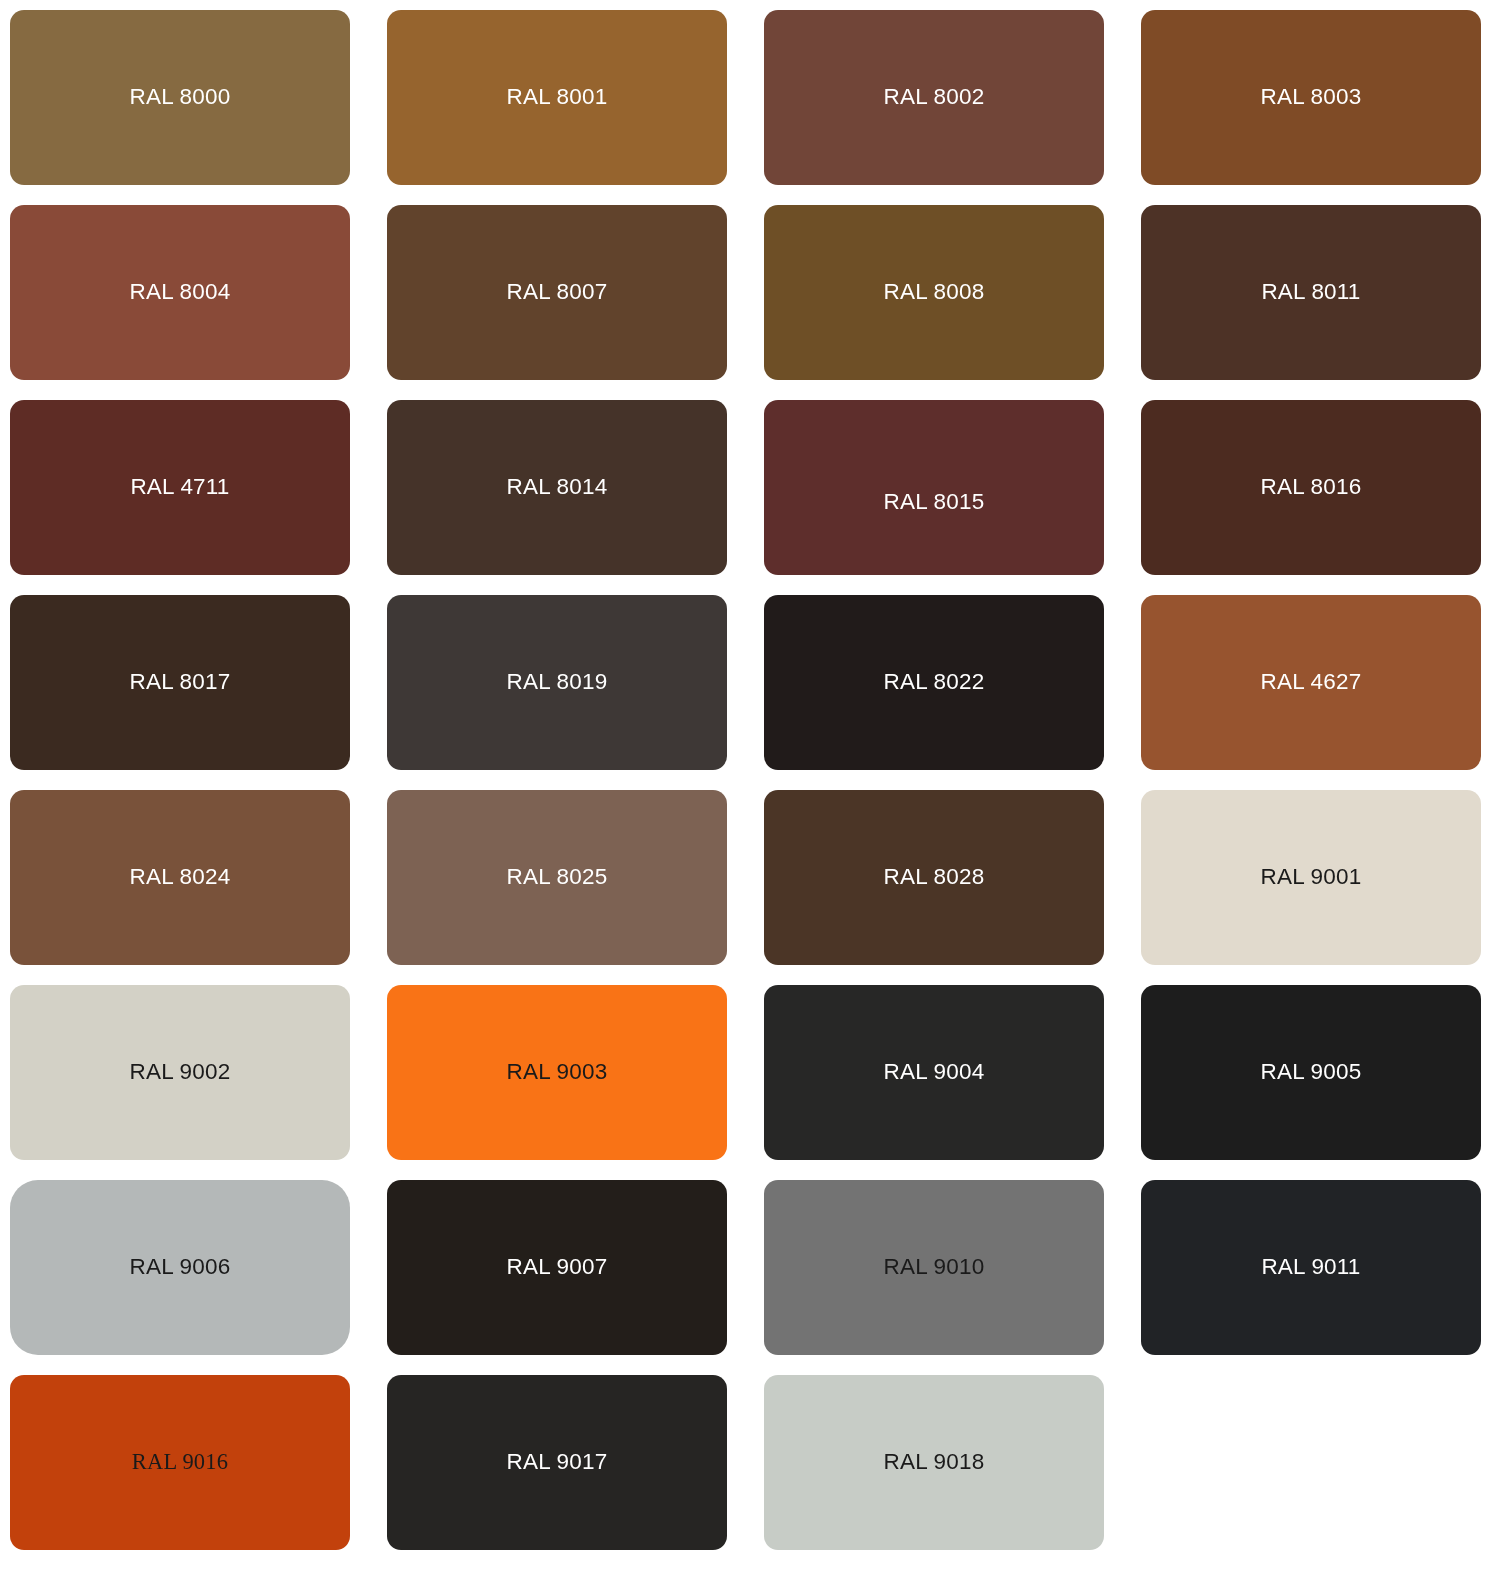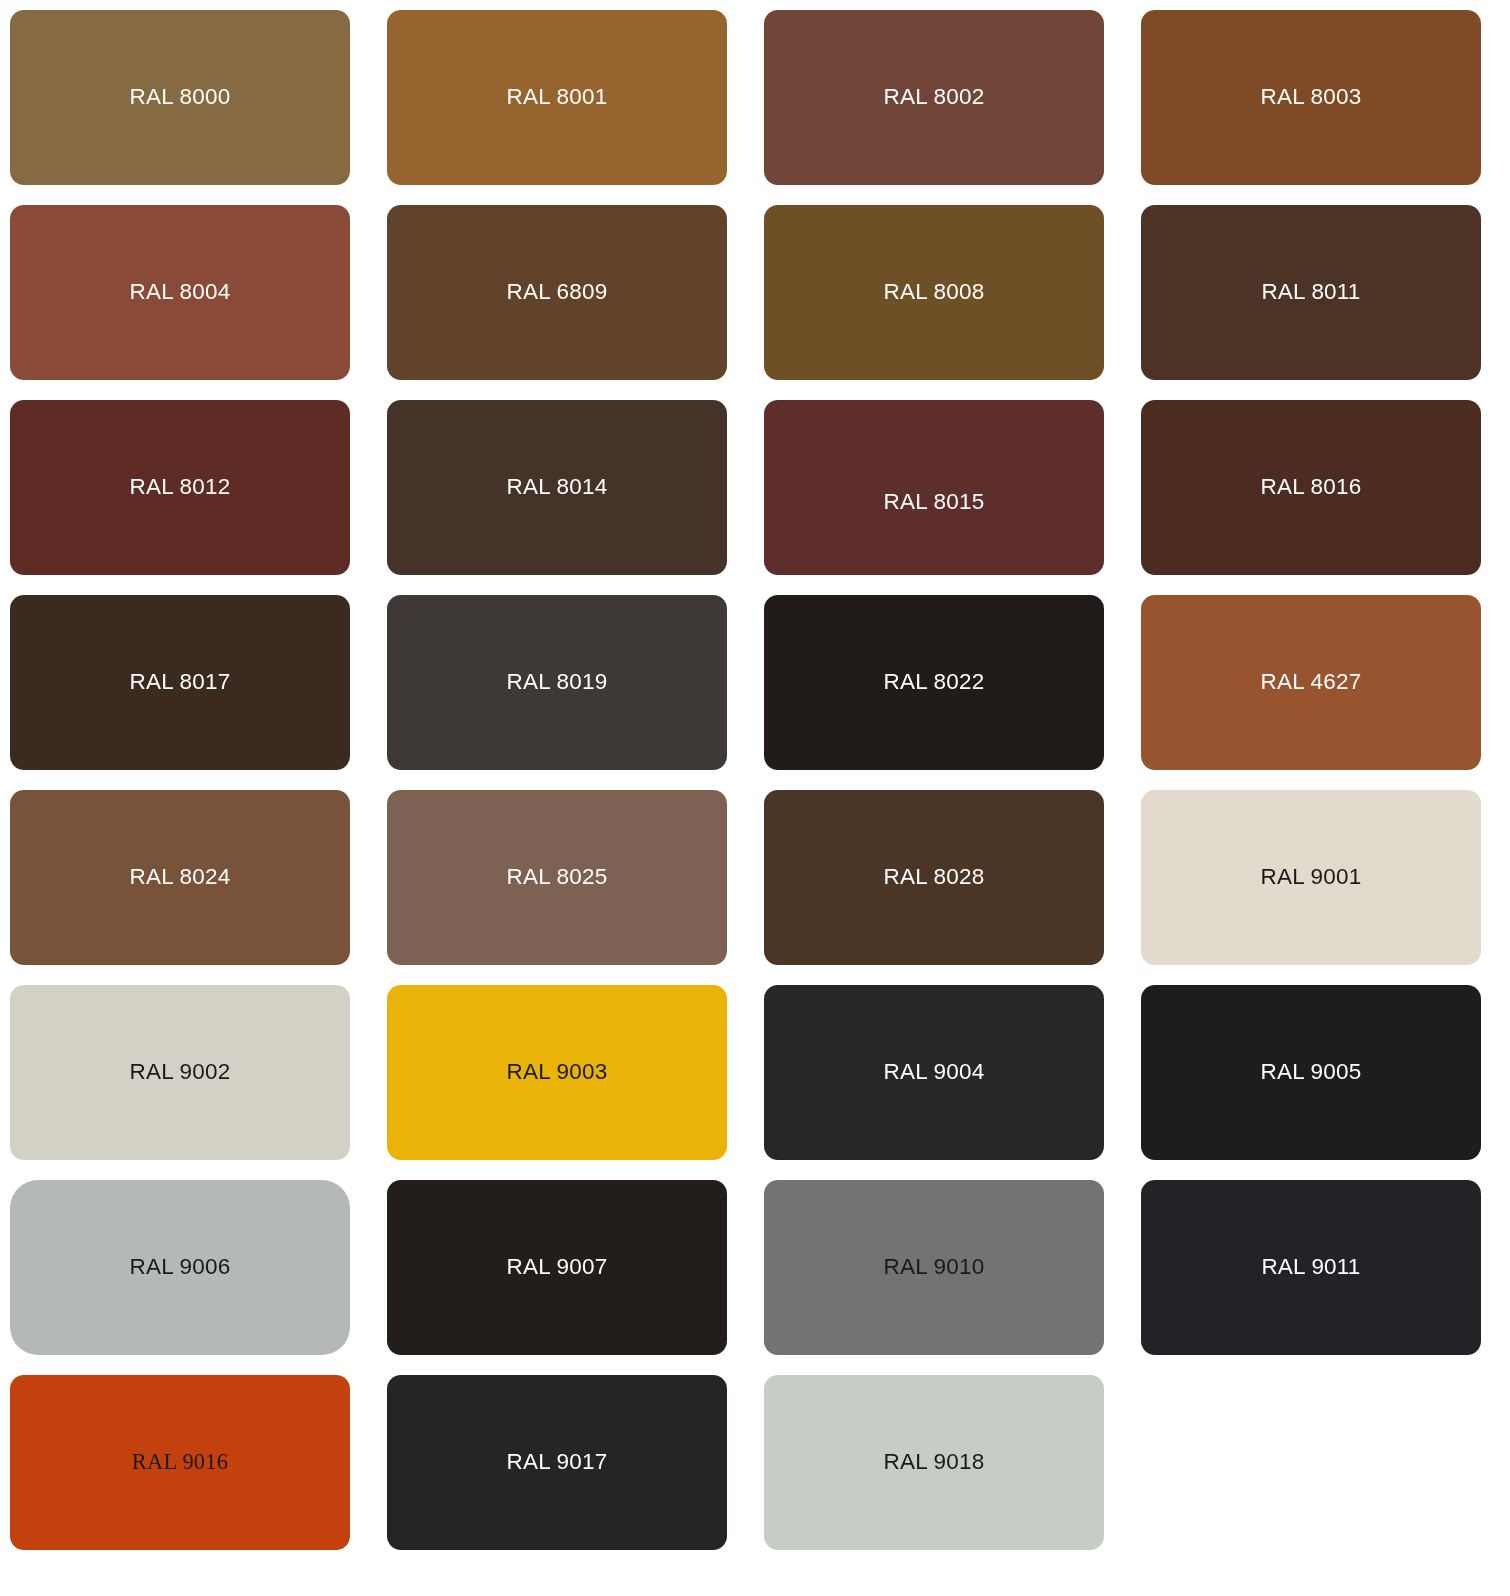"RAL 6809" span.swatch-label { text: 6809 -> 8007 }
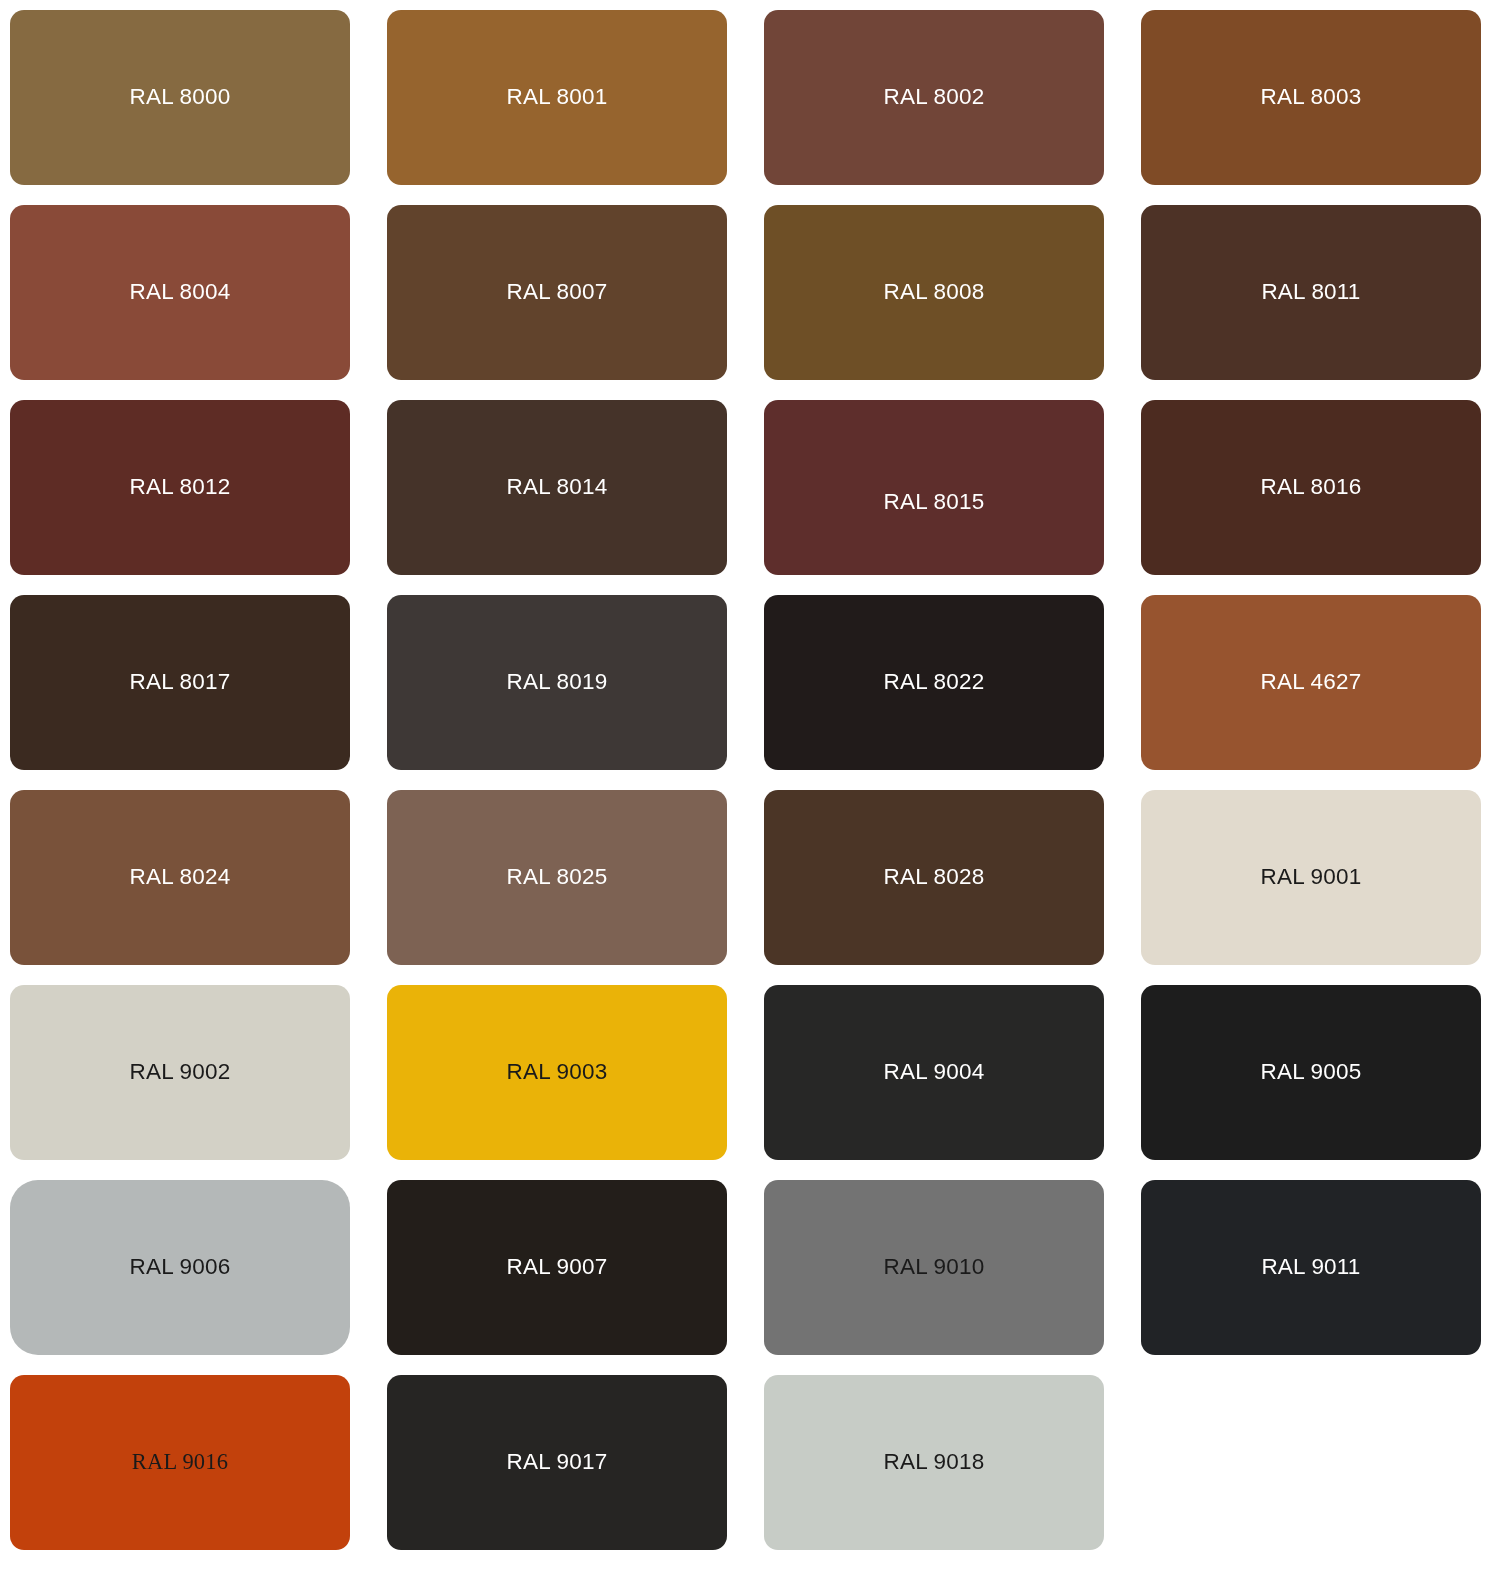"RAL 8012" span.swatch-label { text: 8012 -> 4711 }
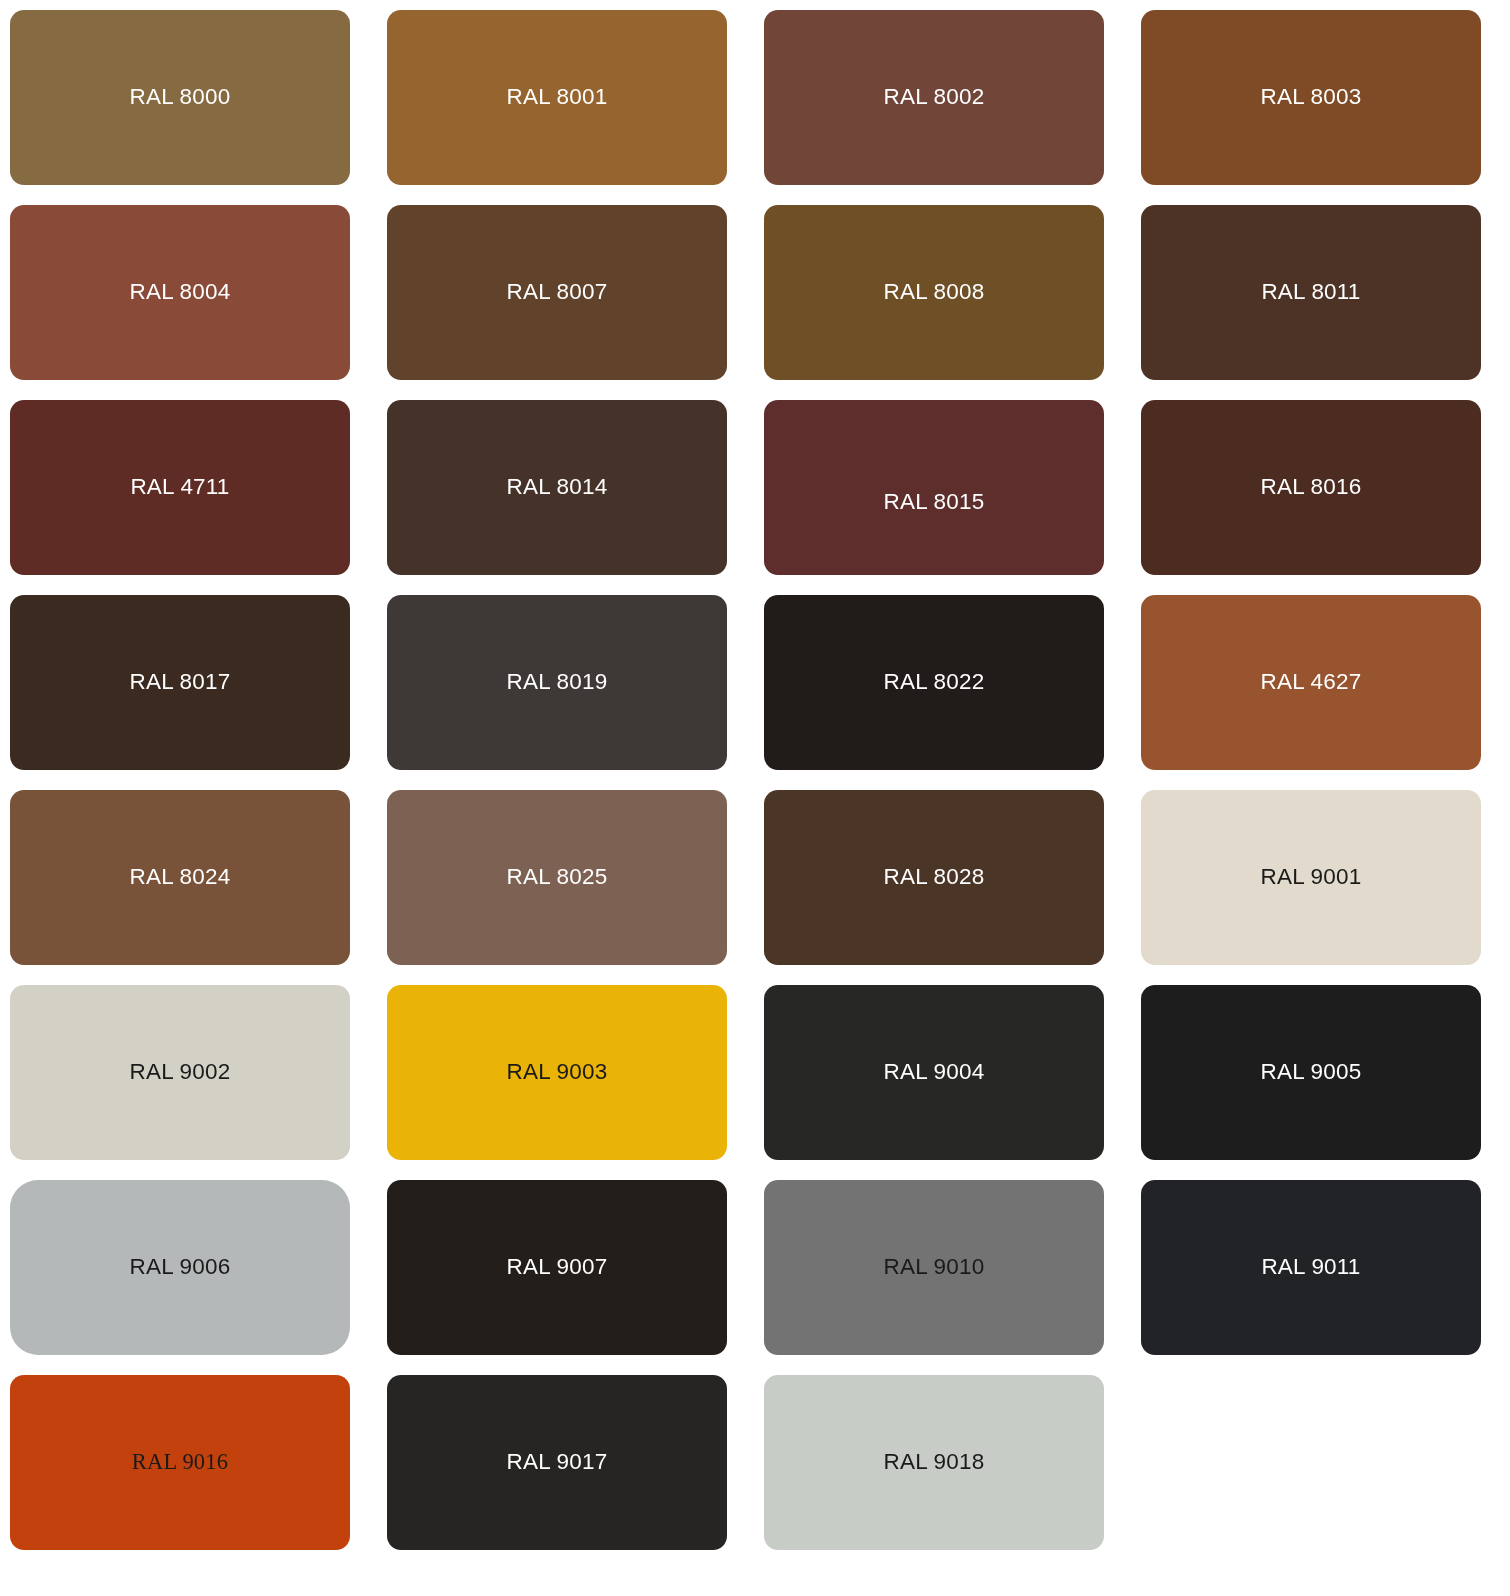"RAL 9003" div.swatch { background: #eab308 -> #f97316 }
